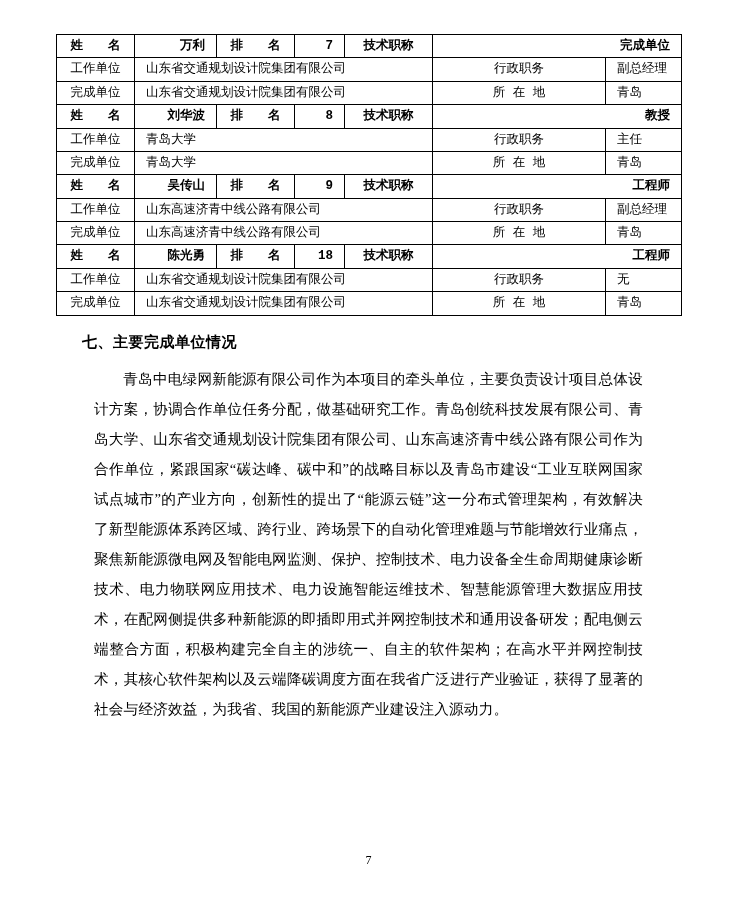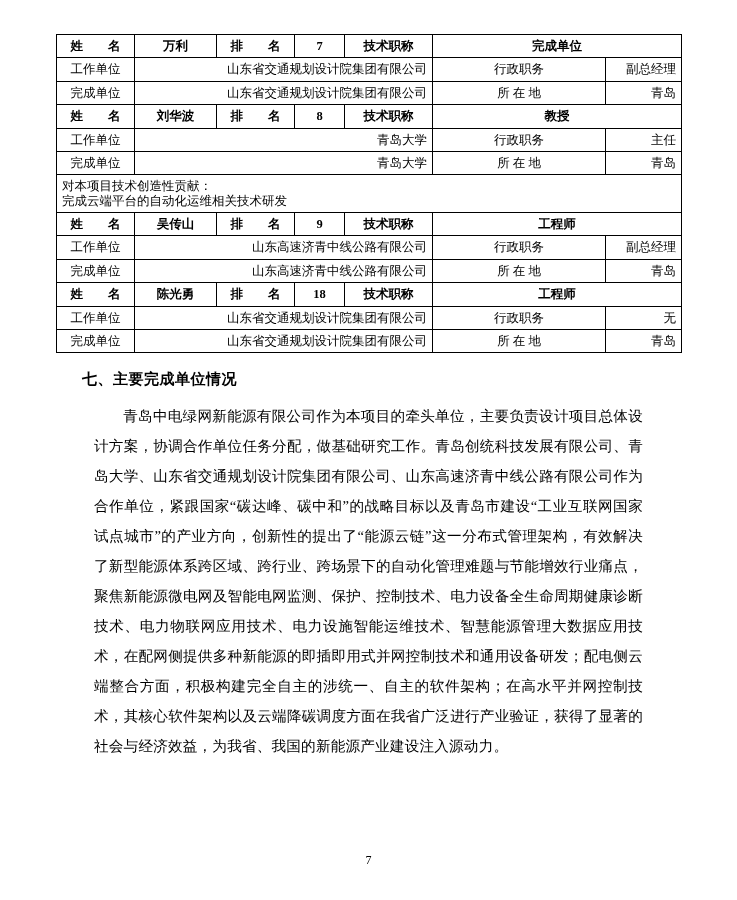"姓 名" table.persons td { font-family: Liberation Serif, serif -> Liberation Mono, monospace; padding: 4px 5px -> 4px 11px }
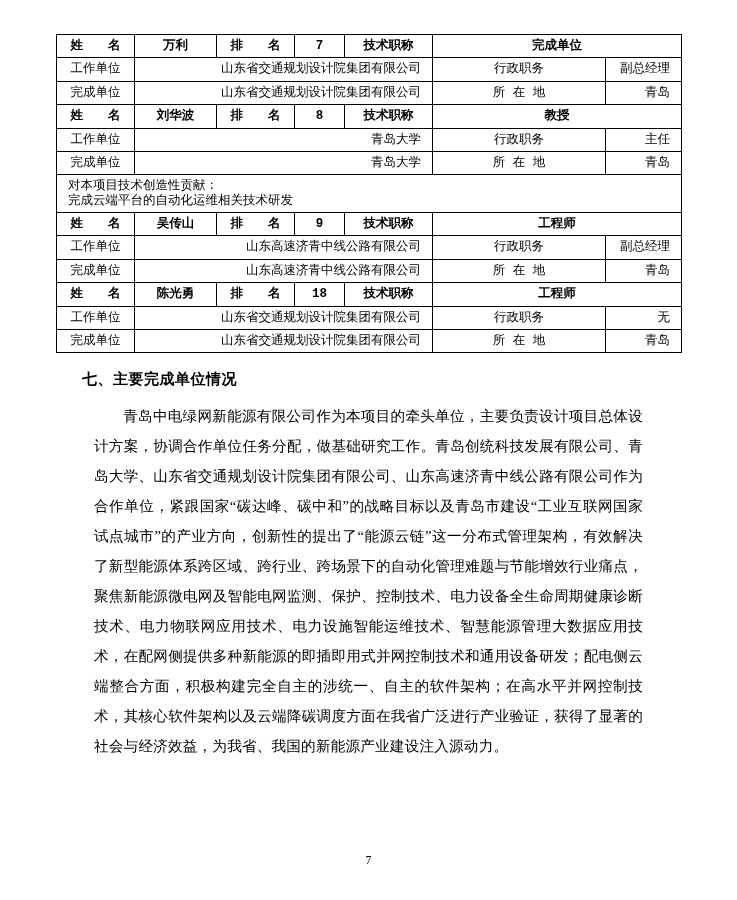"万利" td.val-b { text-align: center -> right }
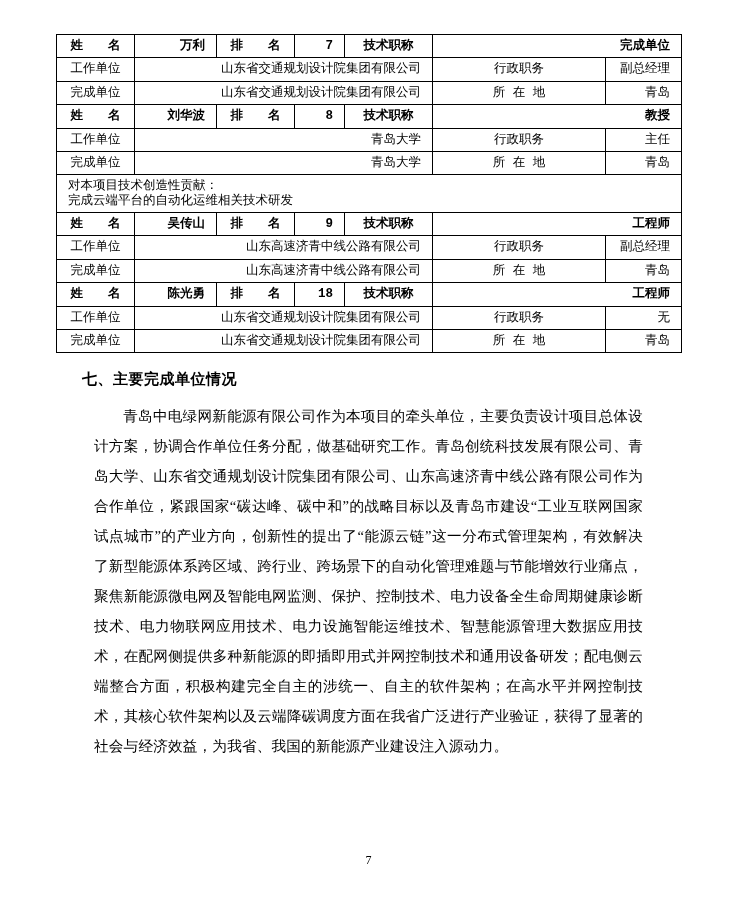"山东省交通规划设计院集团有限公司" td.val { text-align: right -> left }
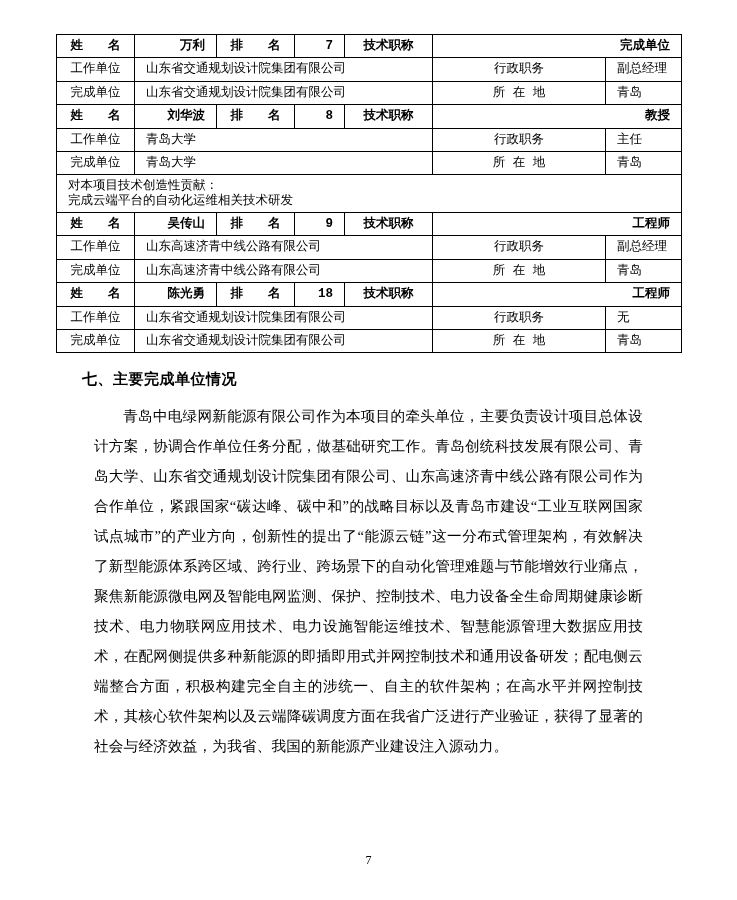"对本项目技术创造性贡献：" tr { html: <tr> <td> <span>对本项目技术创造性贡献：</span> <span>完成云端平台的自动化运维相关技术研发</span> </td> </tr> -> none }
